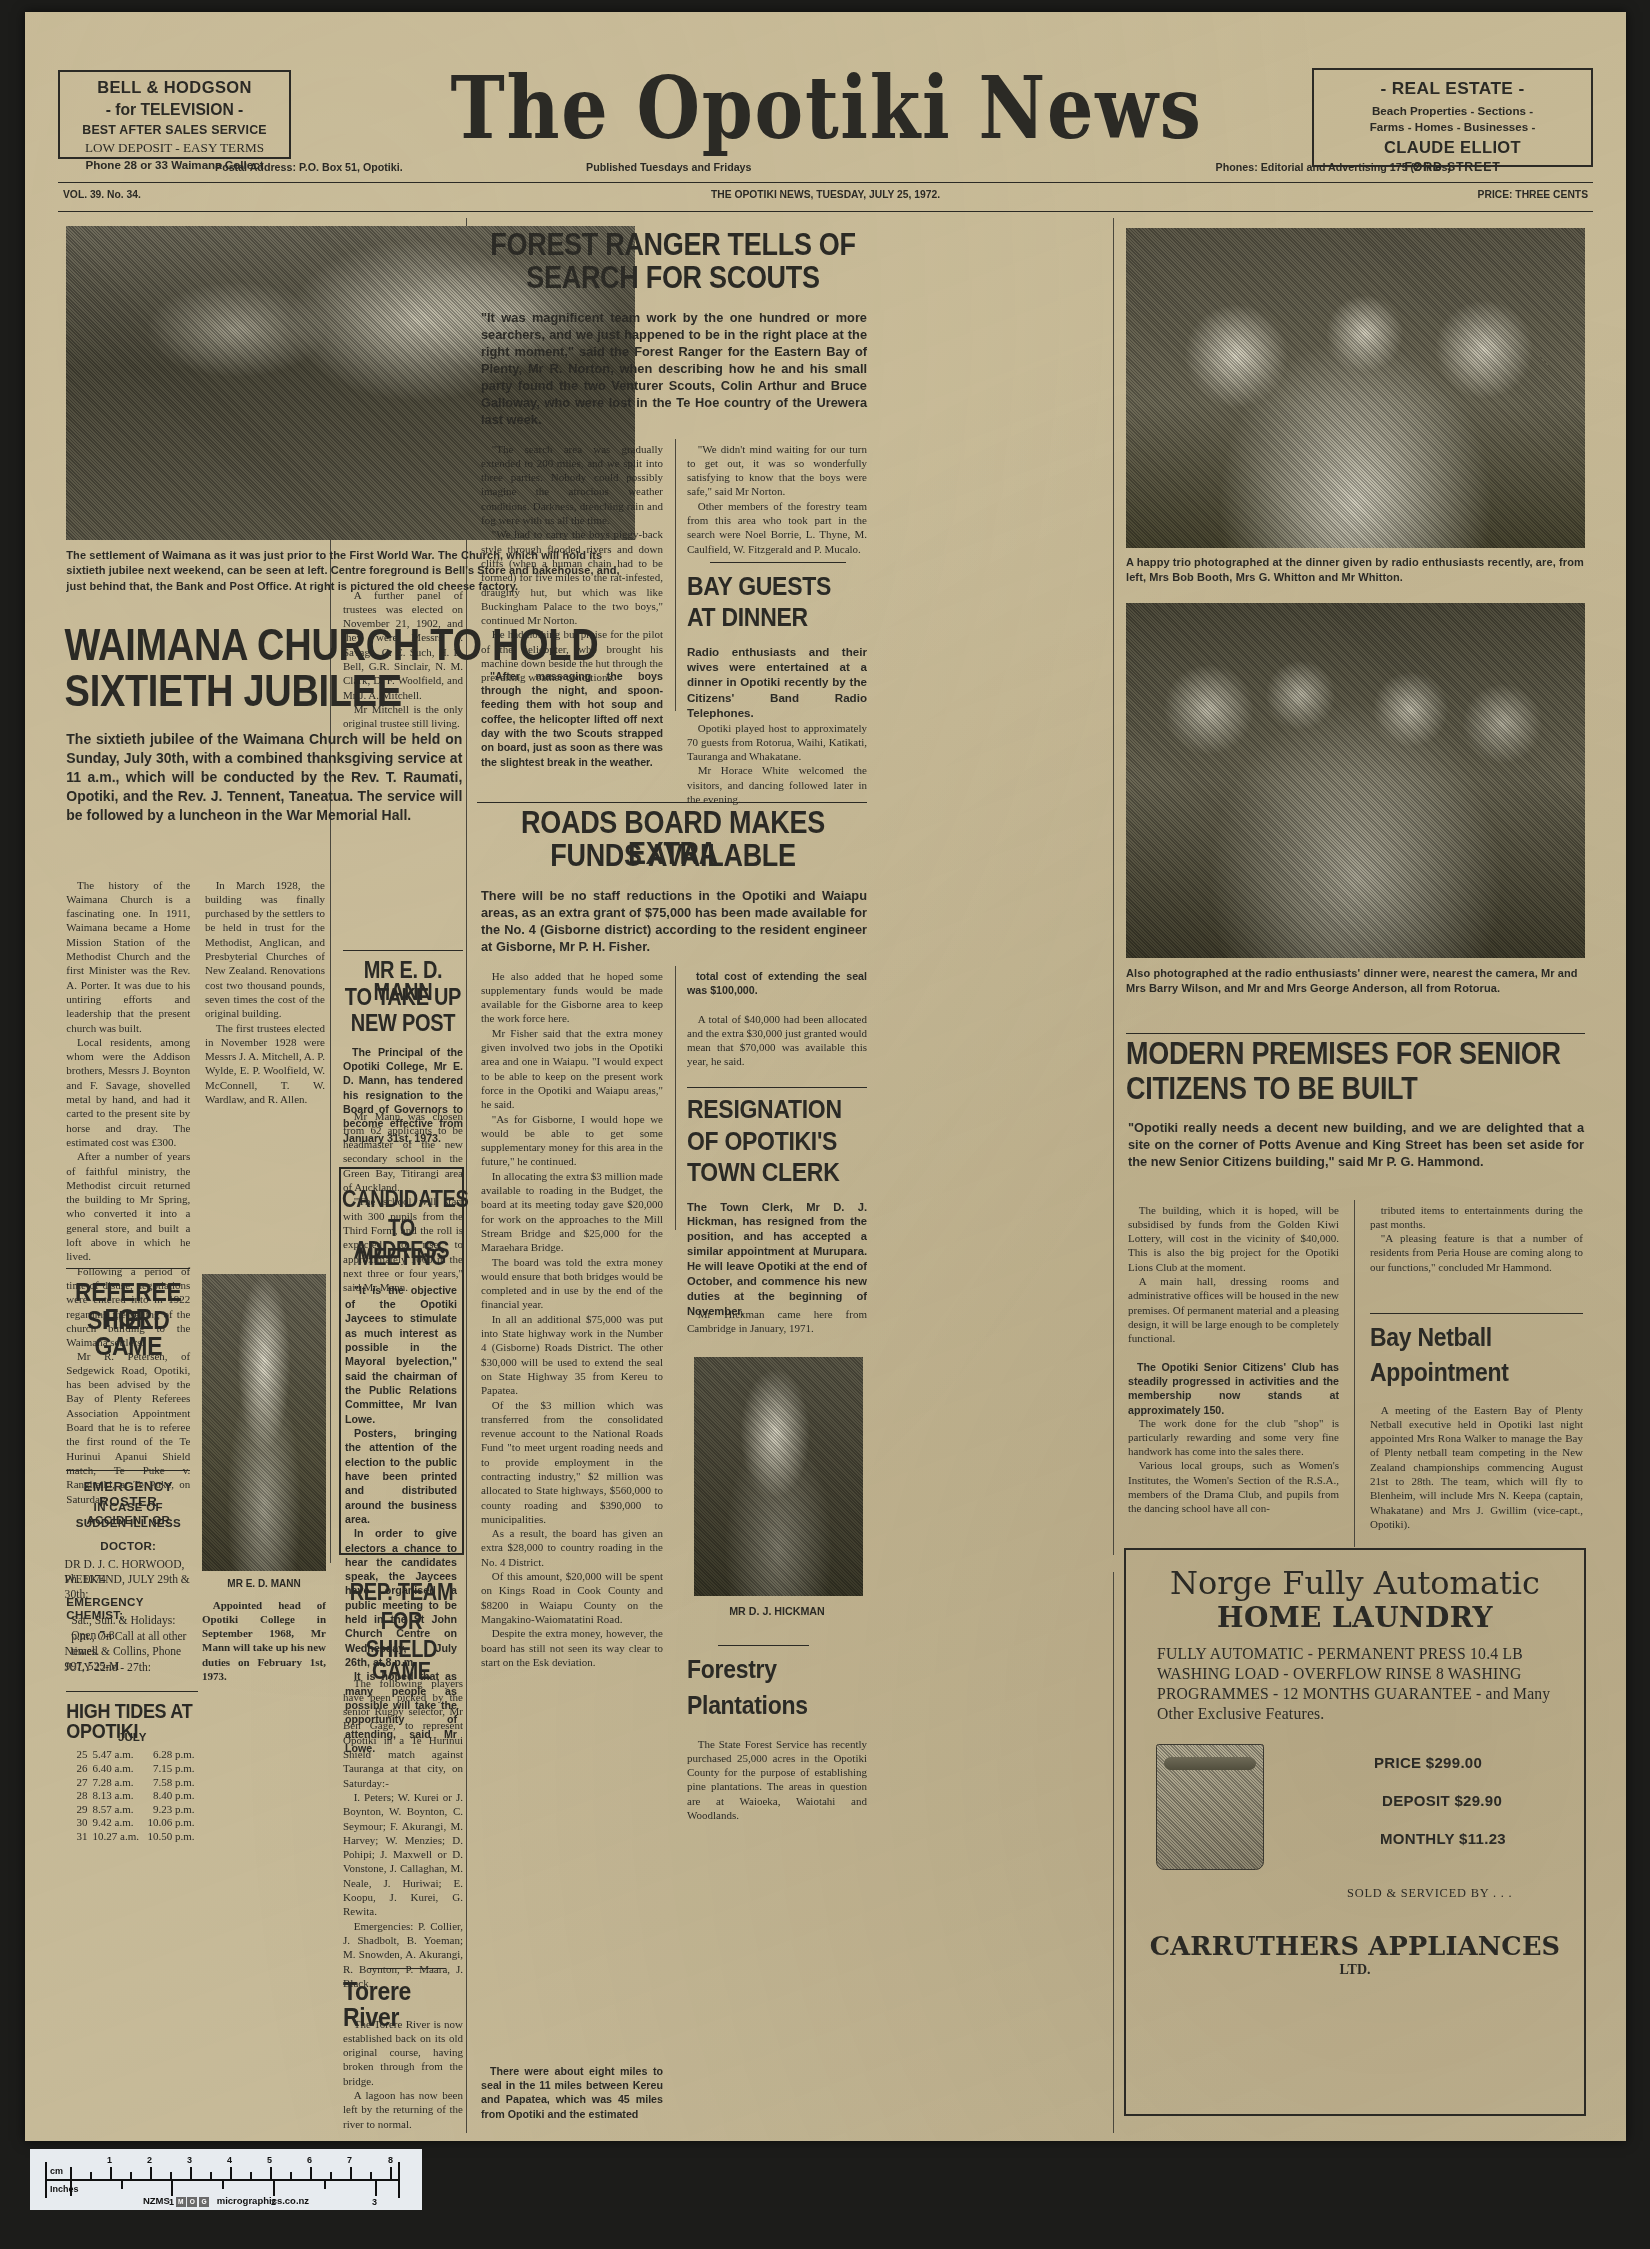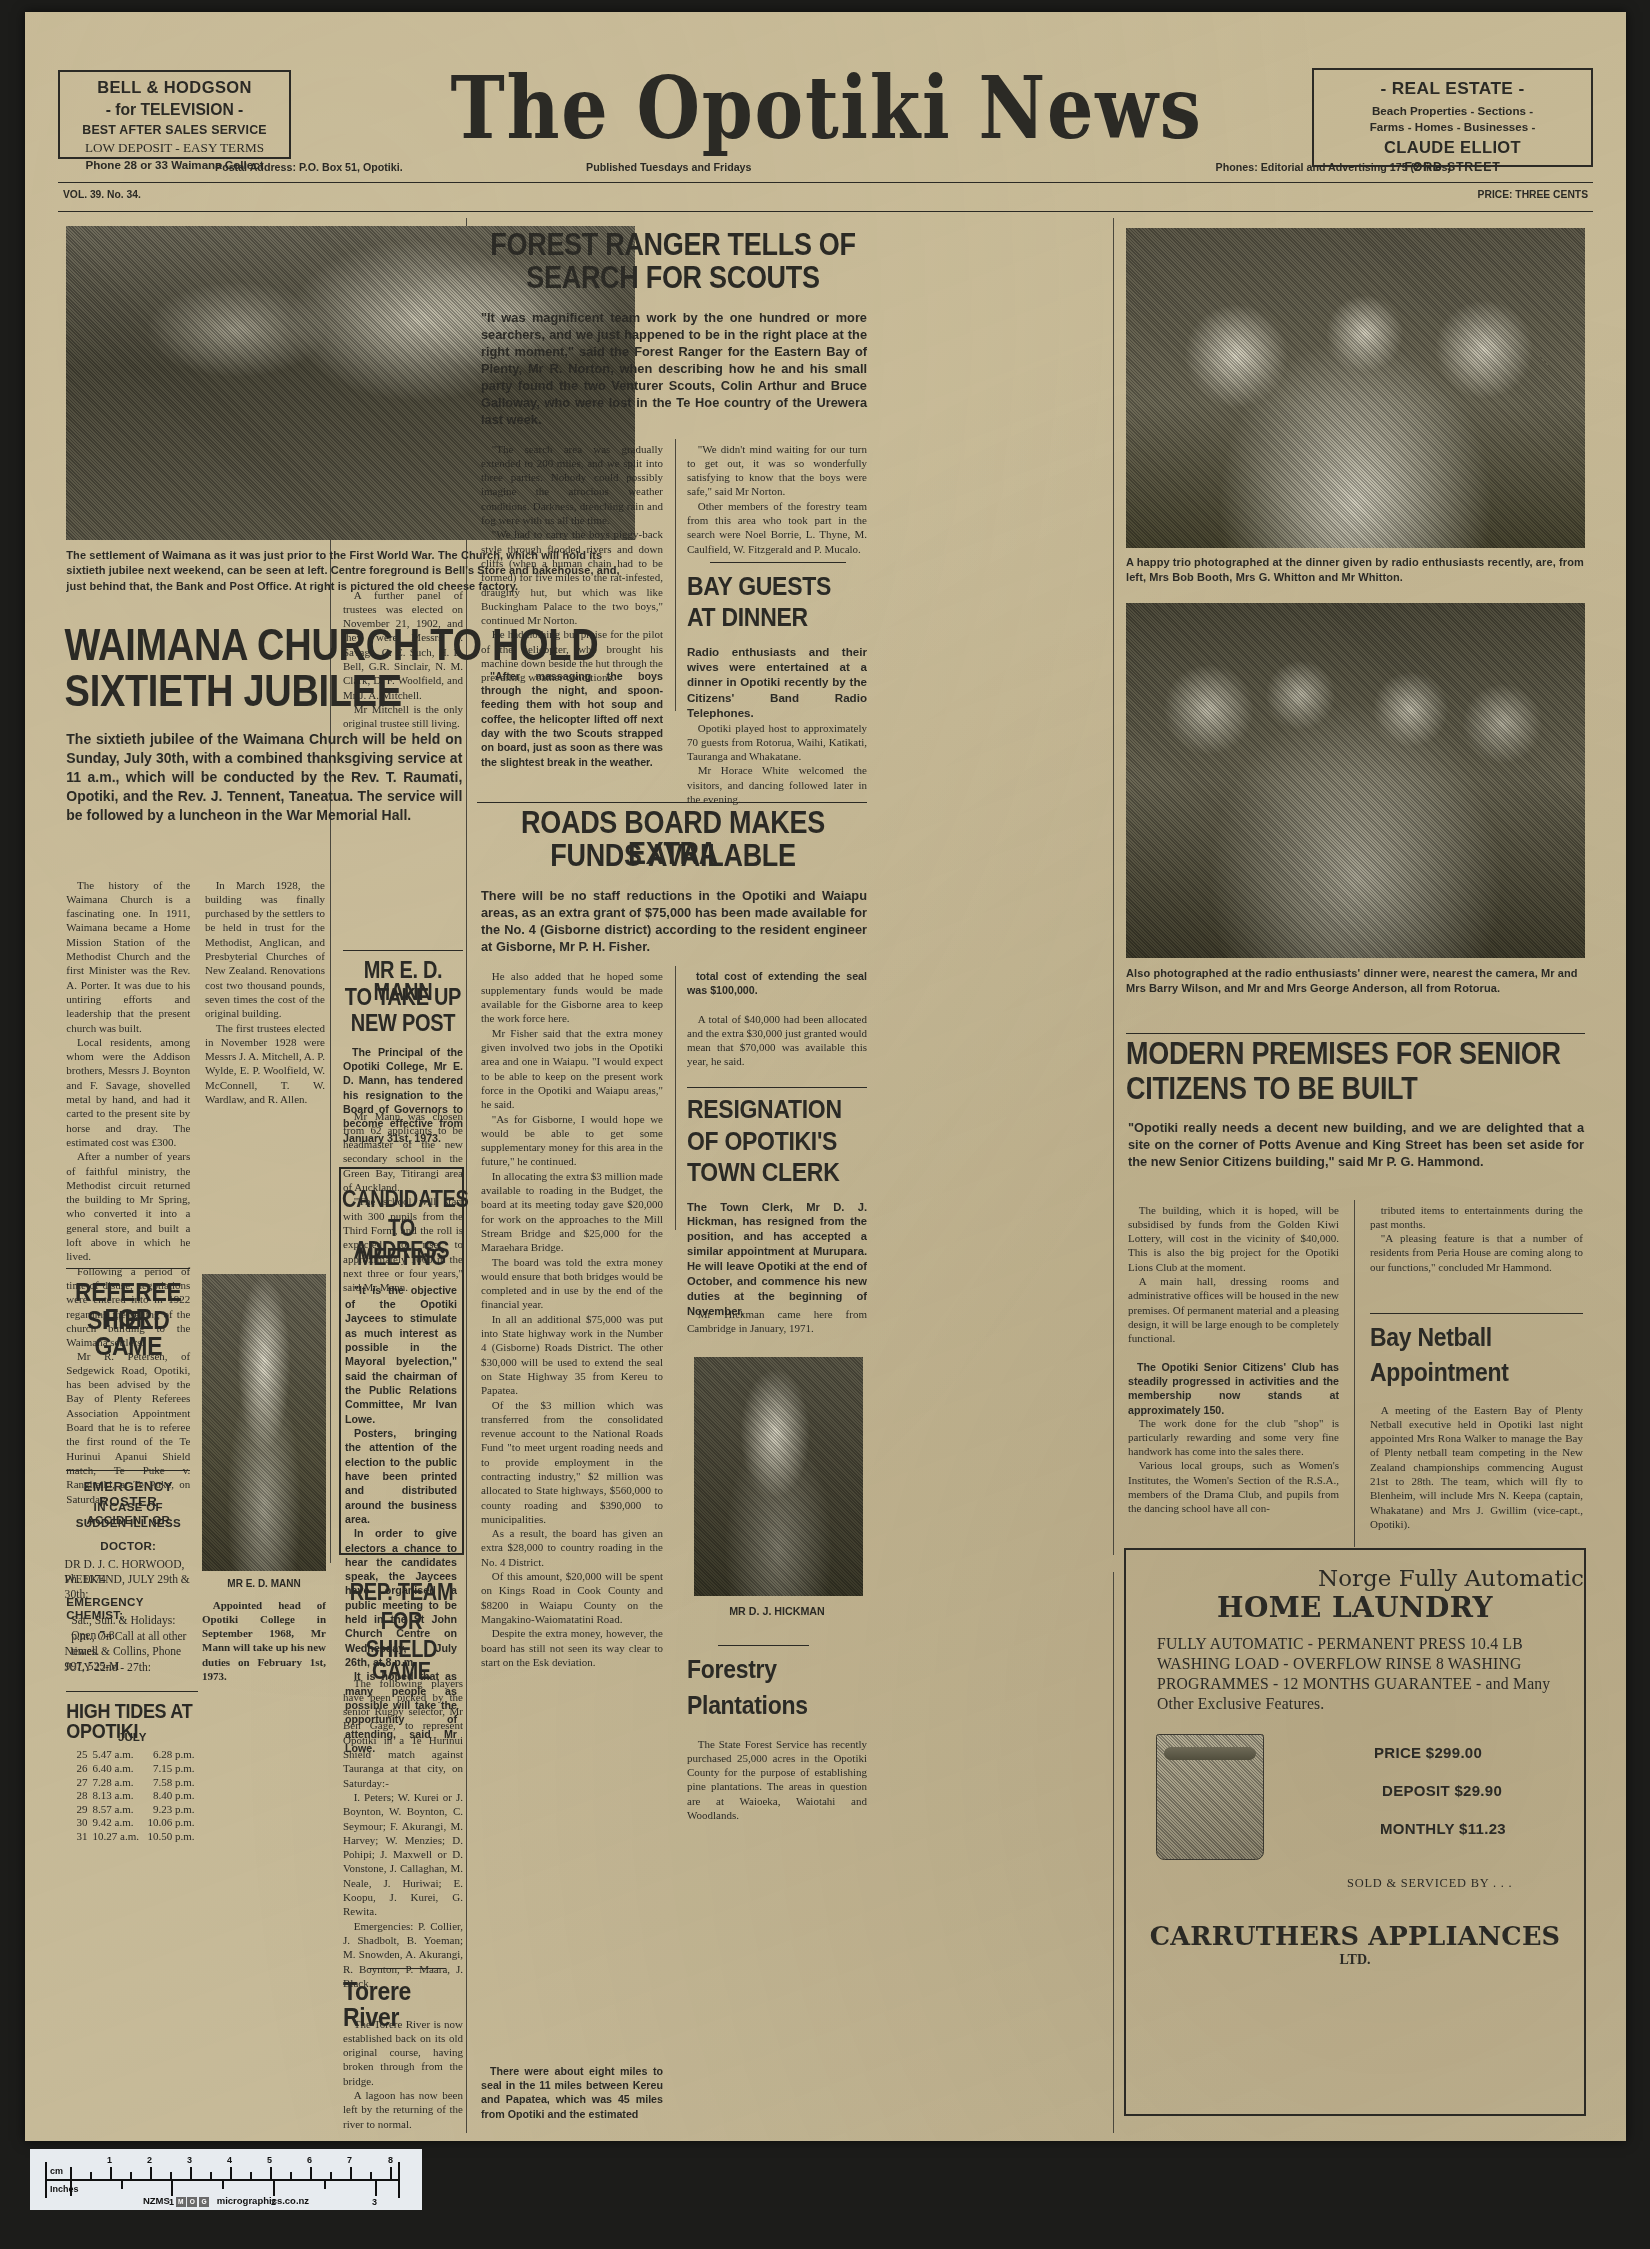"THE OPOTIKI NEWS, TUESDAY, JULY" div.folio-c { html: none -> <div>THE OPOTIKI NEWS, TUESDAY, JULY 25, 1972.</div> }
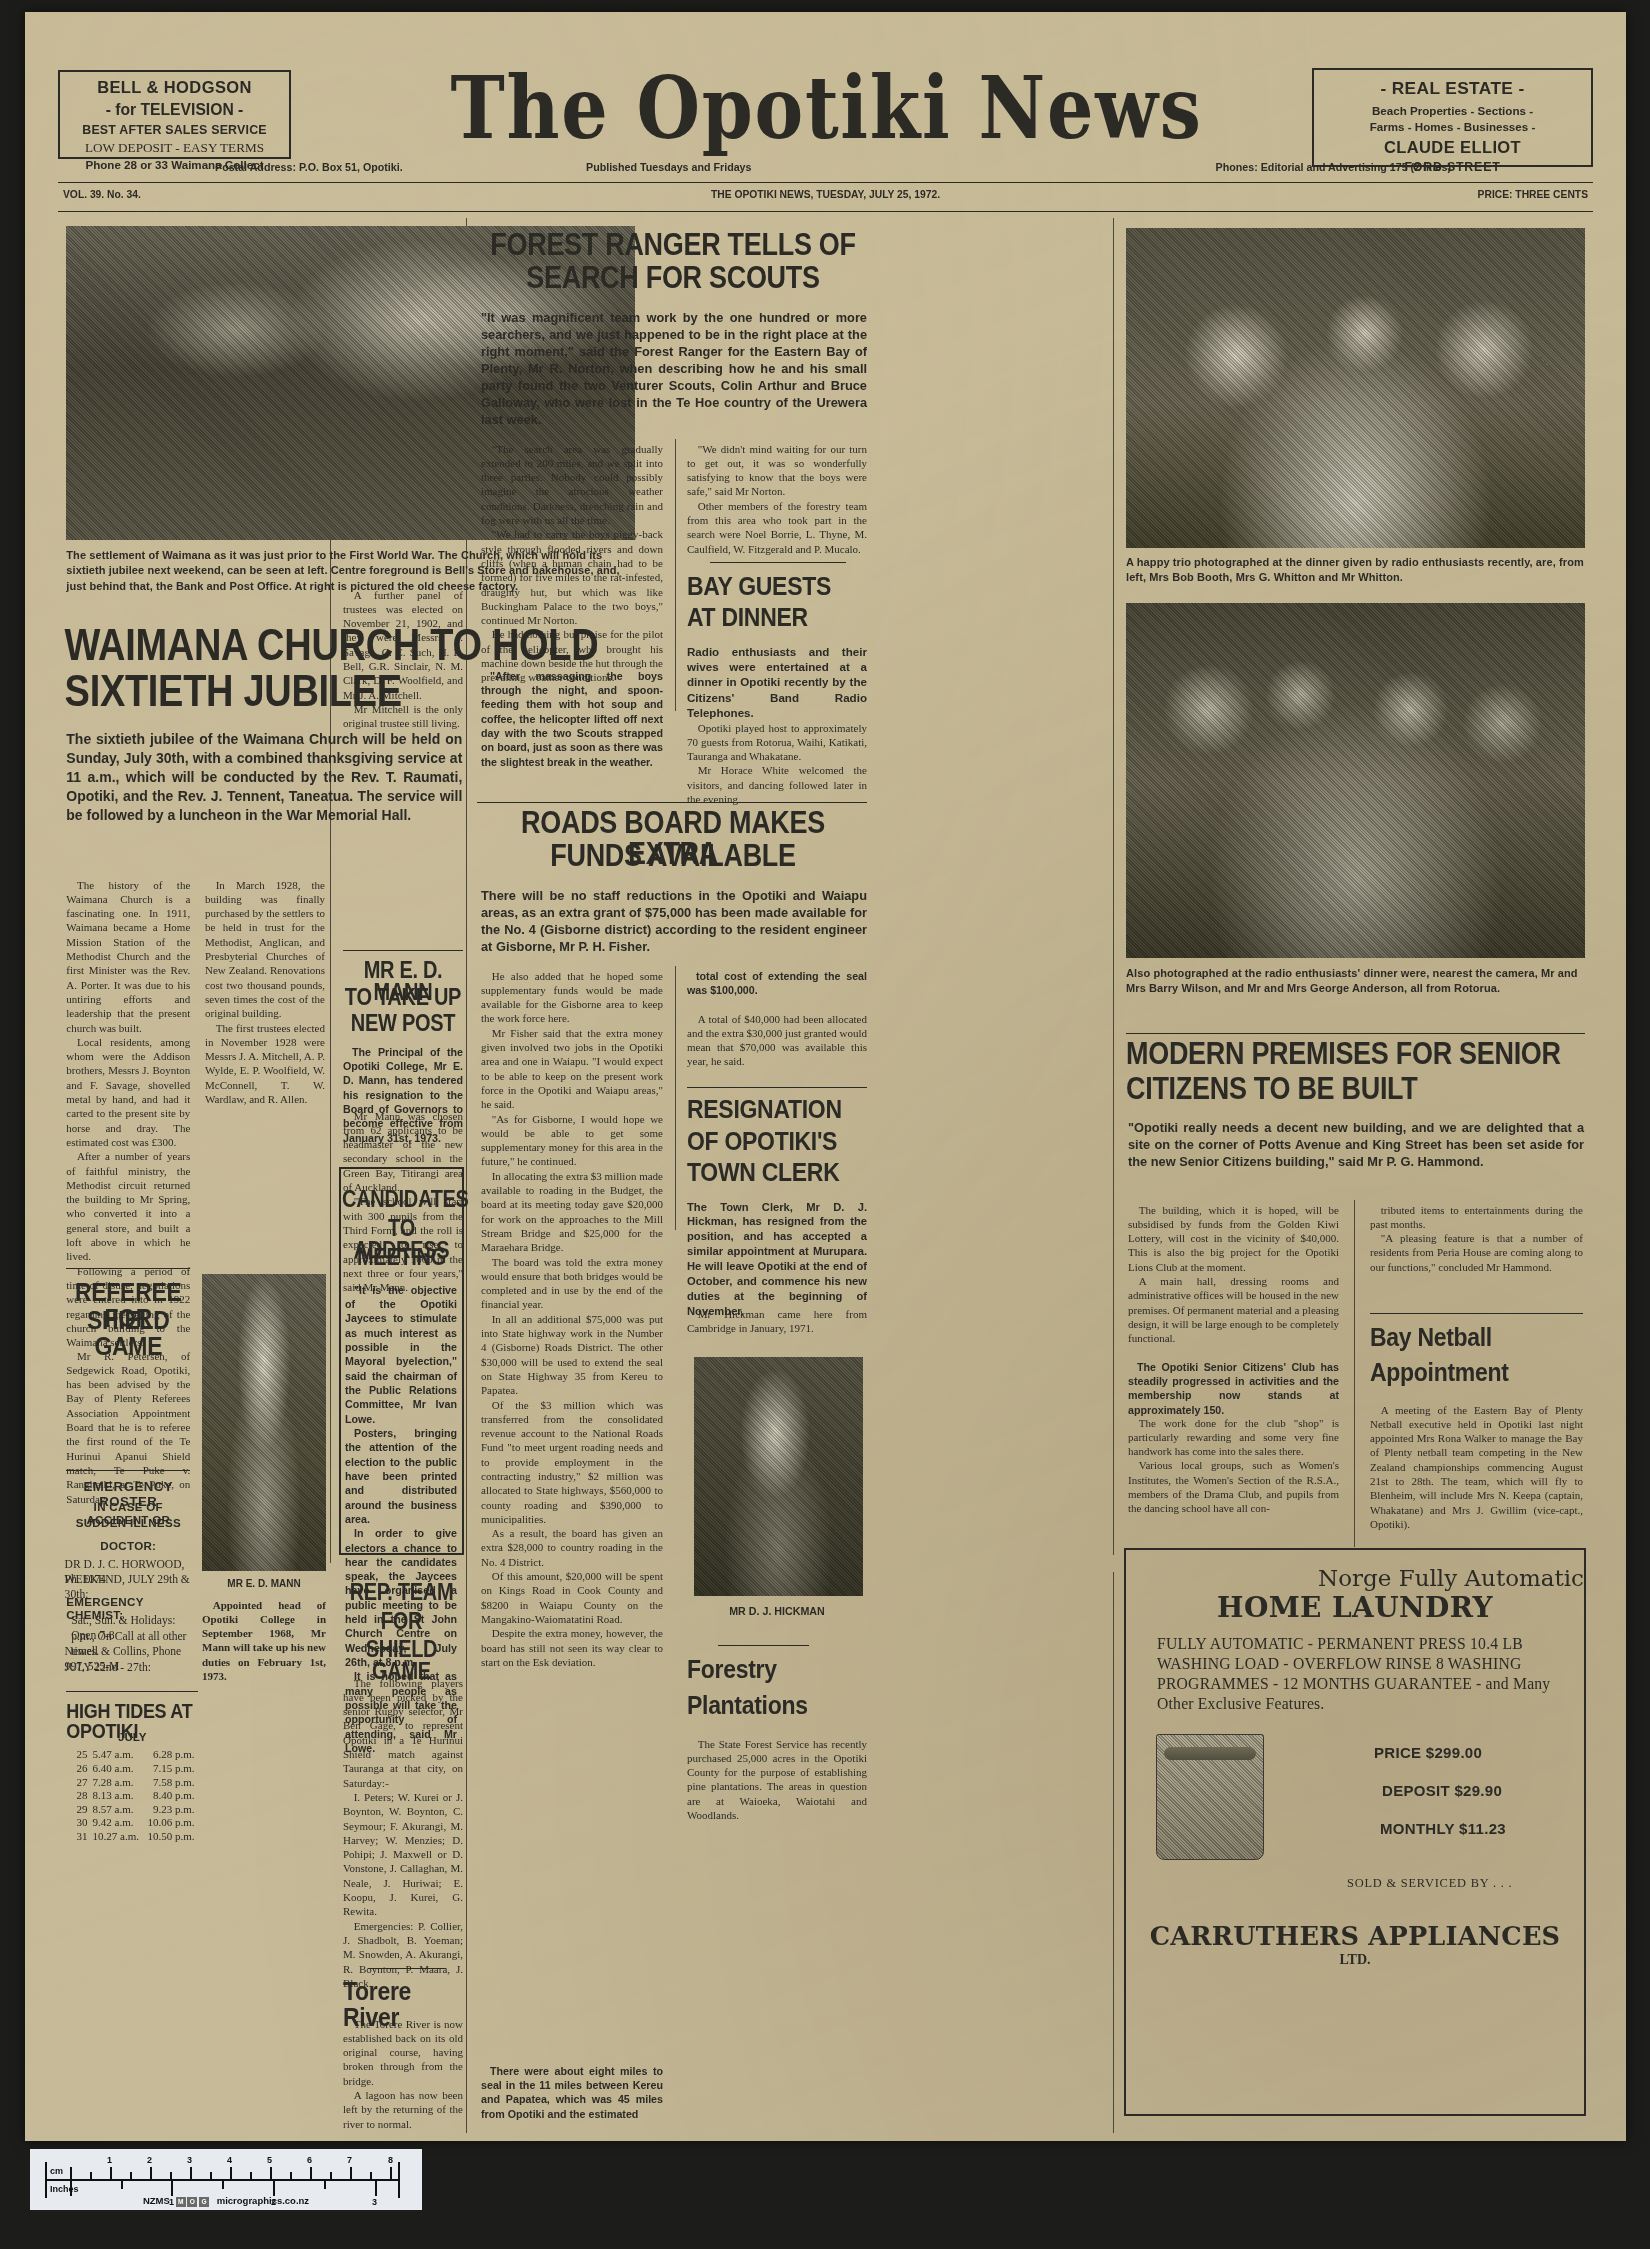"Norge Fully Automatic" .norge-t1 { font-size: 23px -> 32px; text-align: right -> center }
